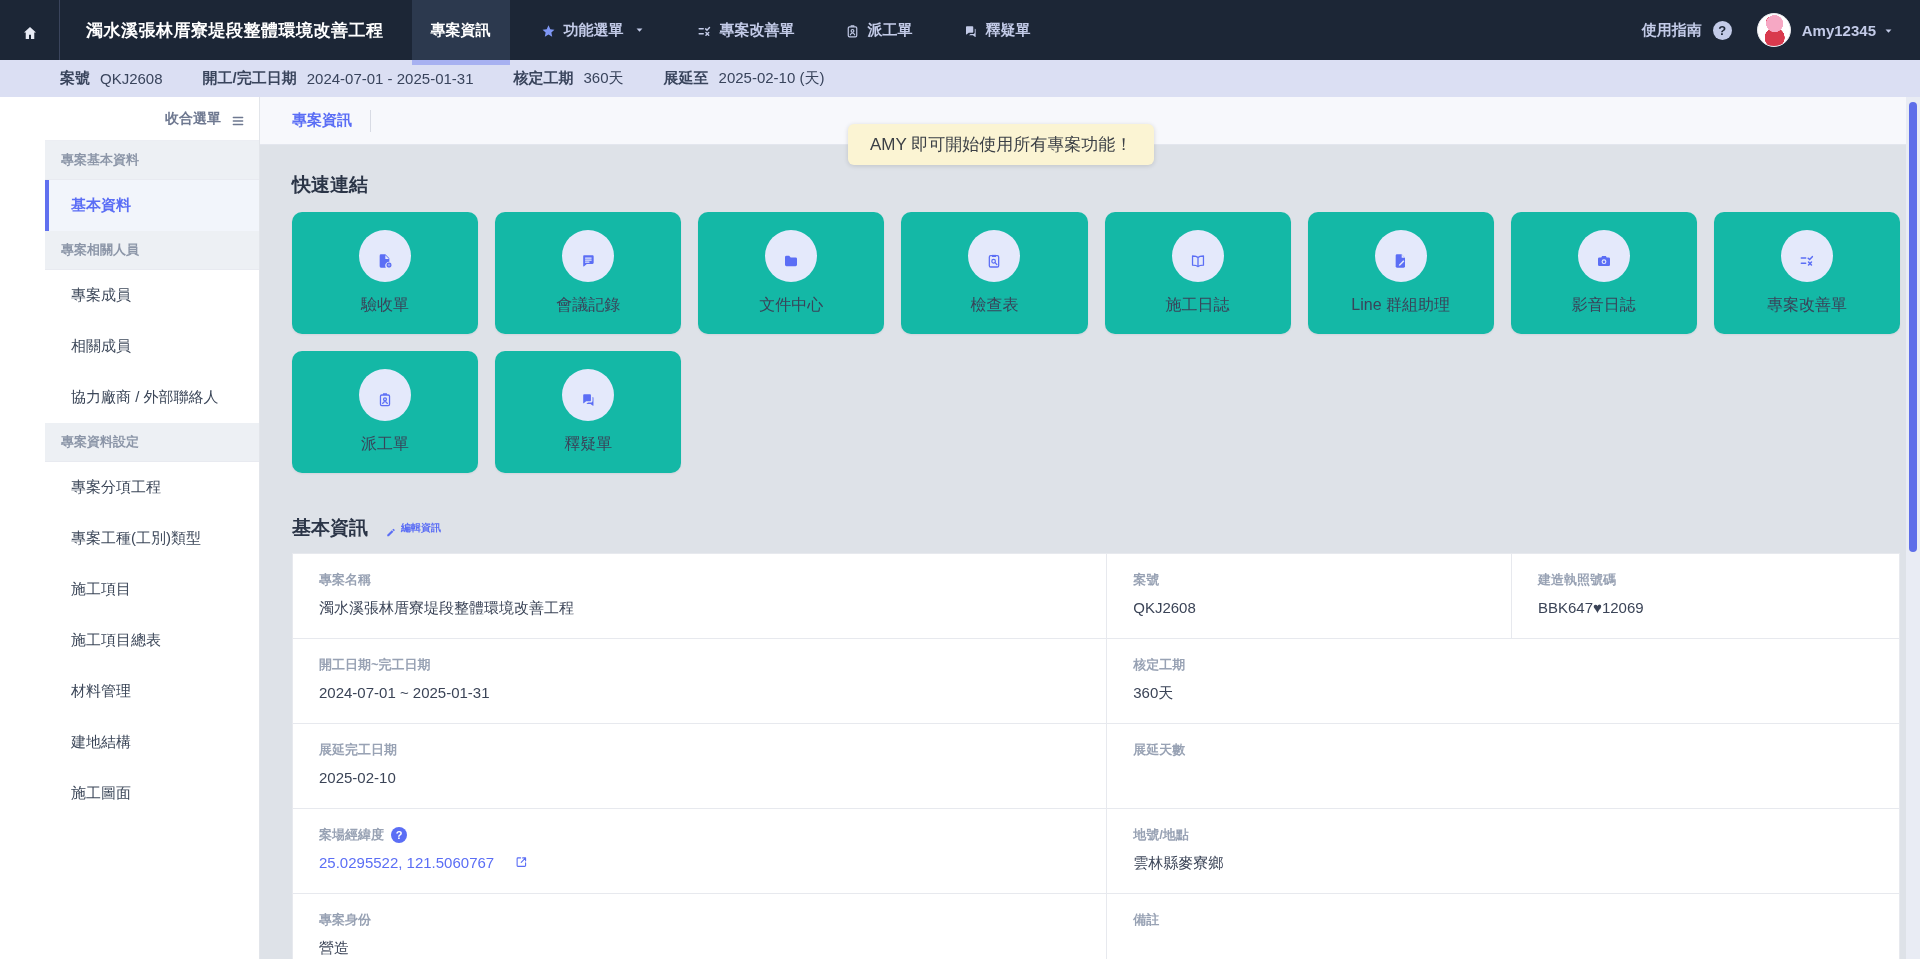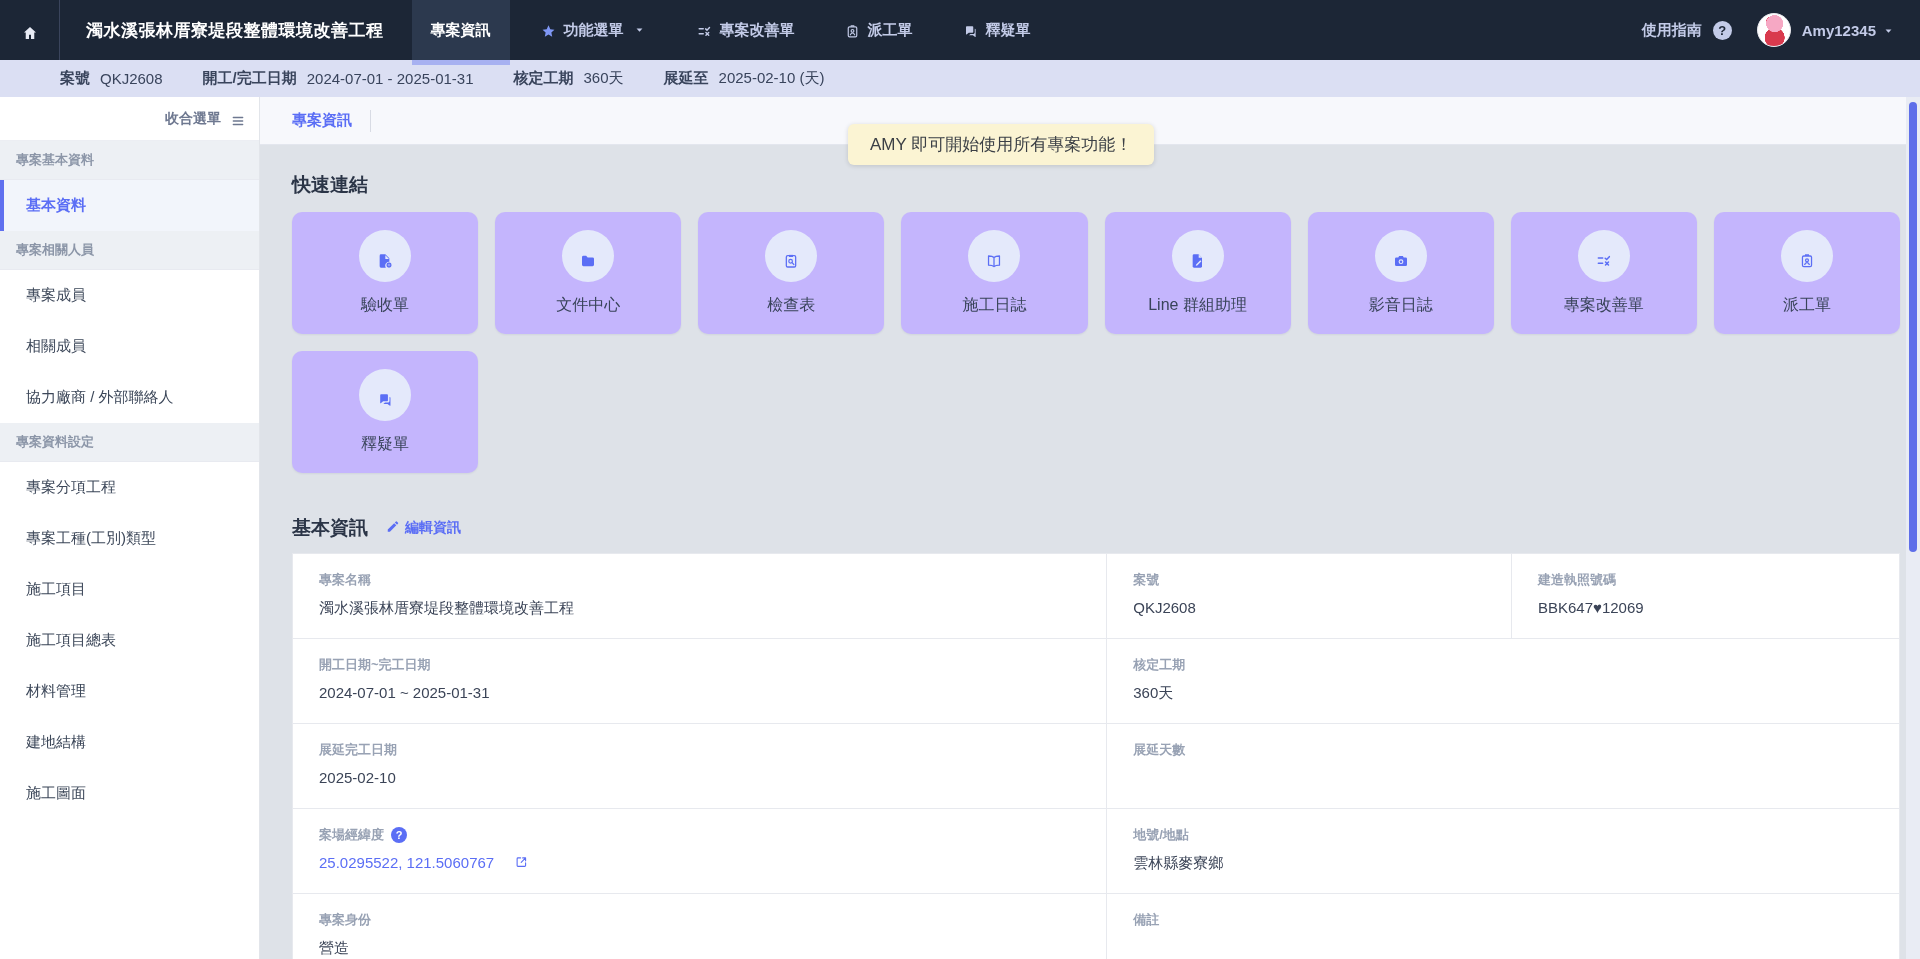"收合選單" .sidebar { padding-left: none -> 45px }
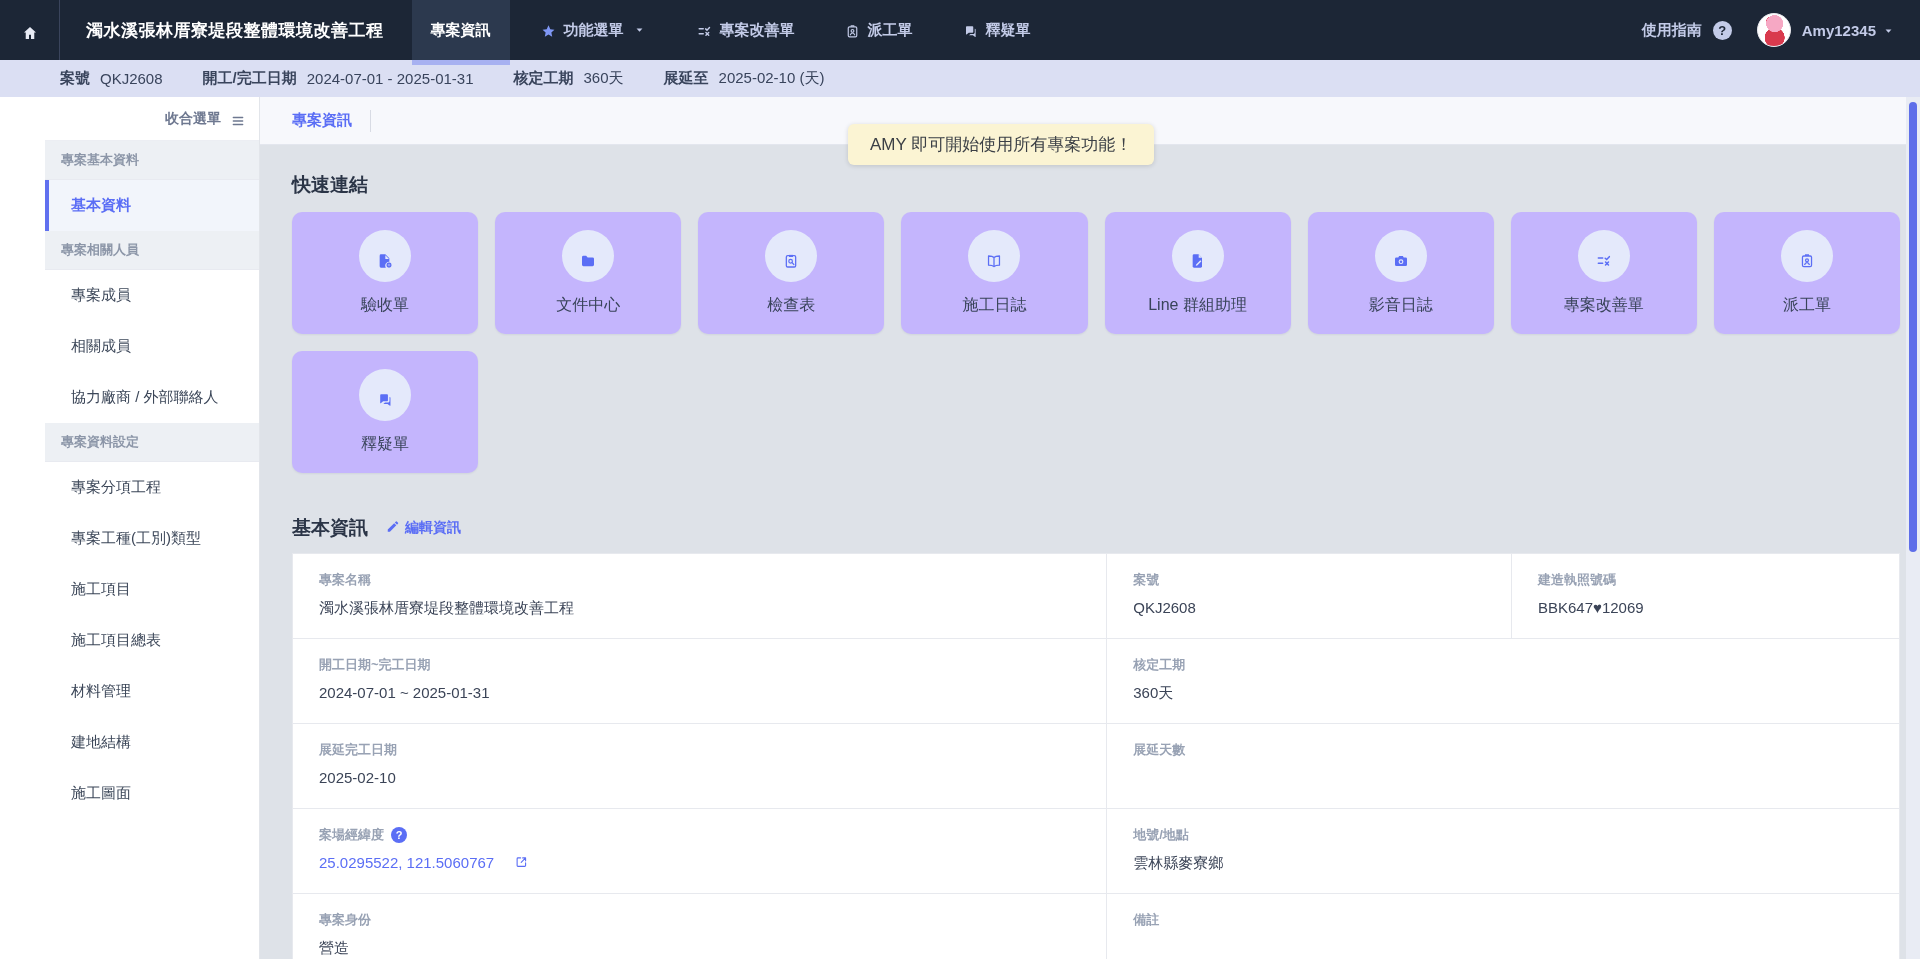"驗收單" .card { background: #c4b5fd -> #14b8a6 }
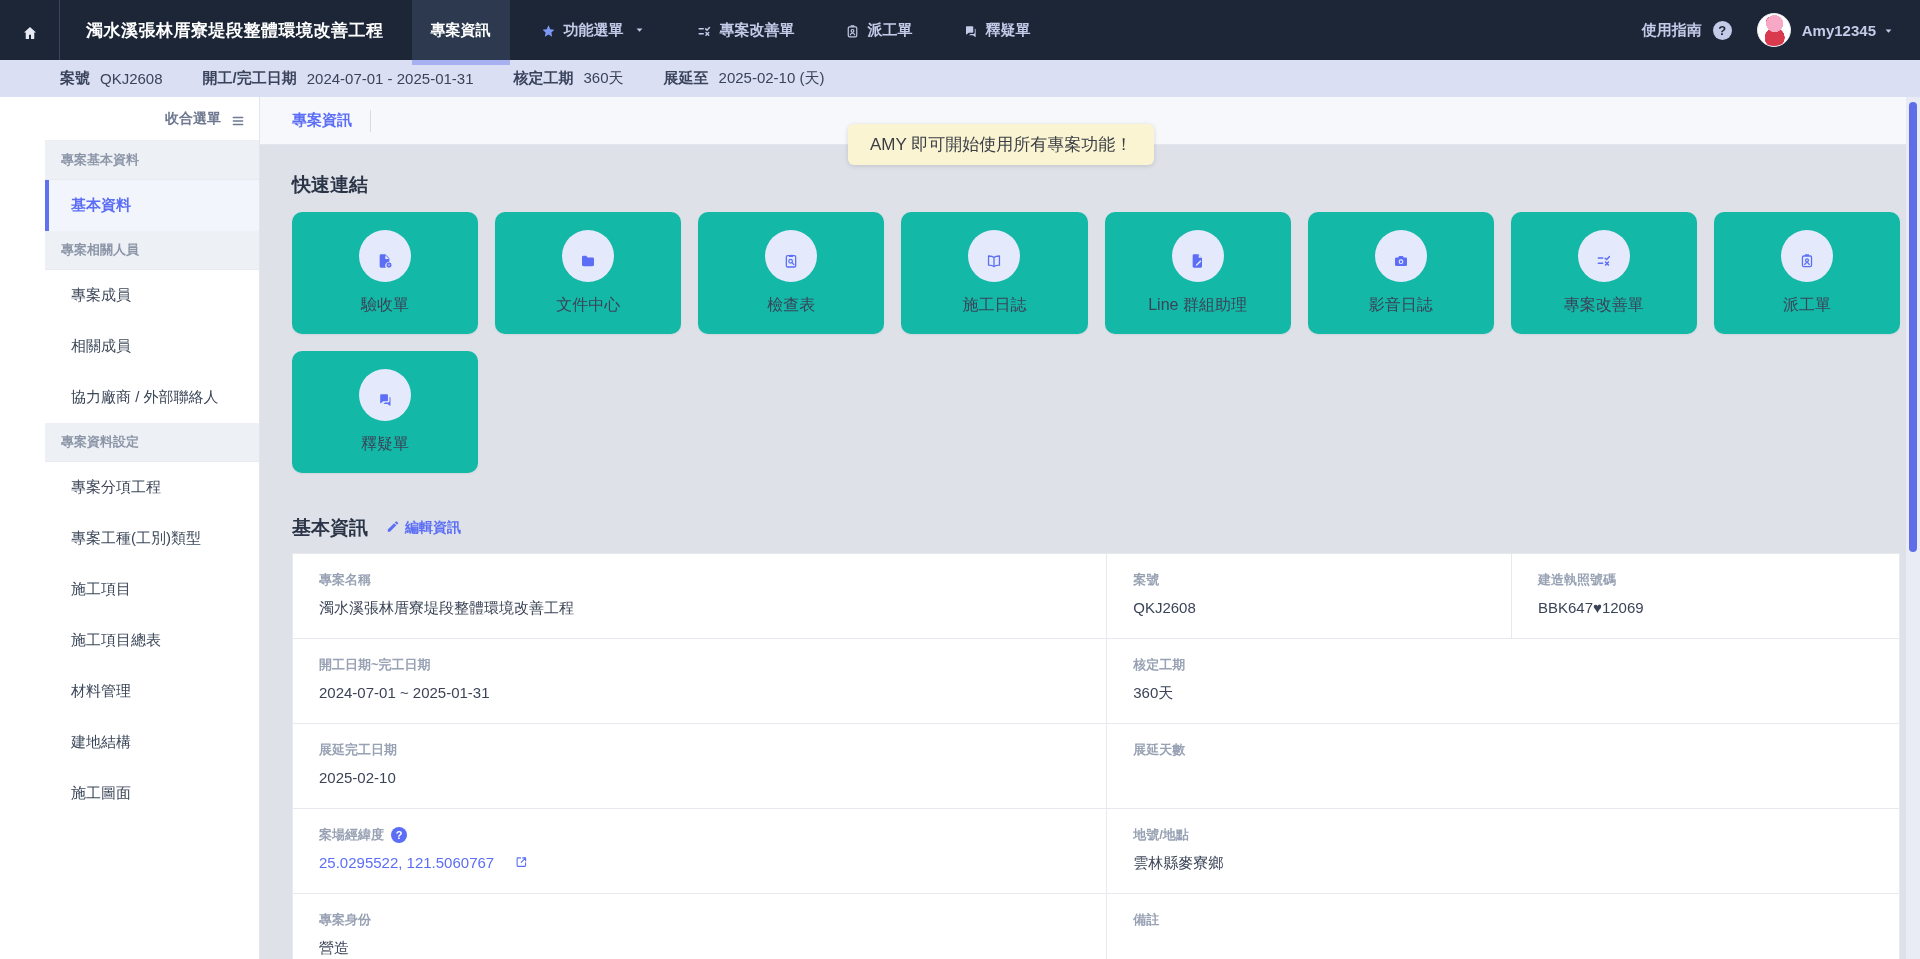"會議記錄" div.card { html: none -> <div> <span> <span> <svg> <path></path> <path></path> </svg> </span> </span> <span>會議記錄</span> </div> }
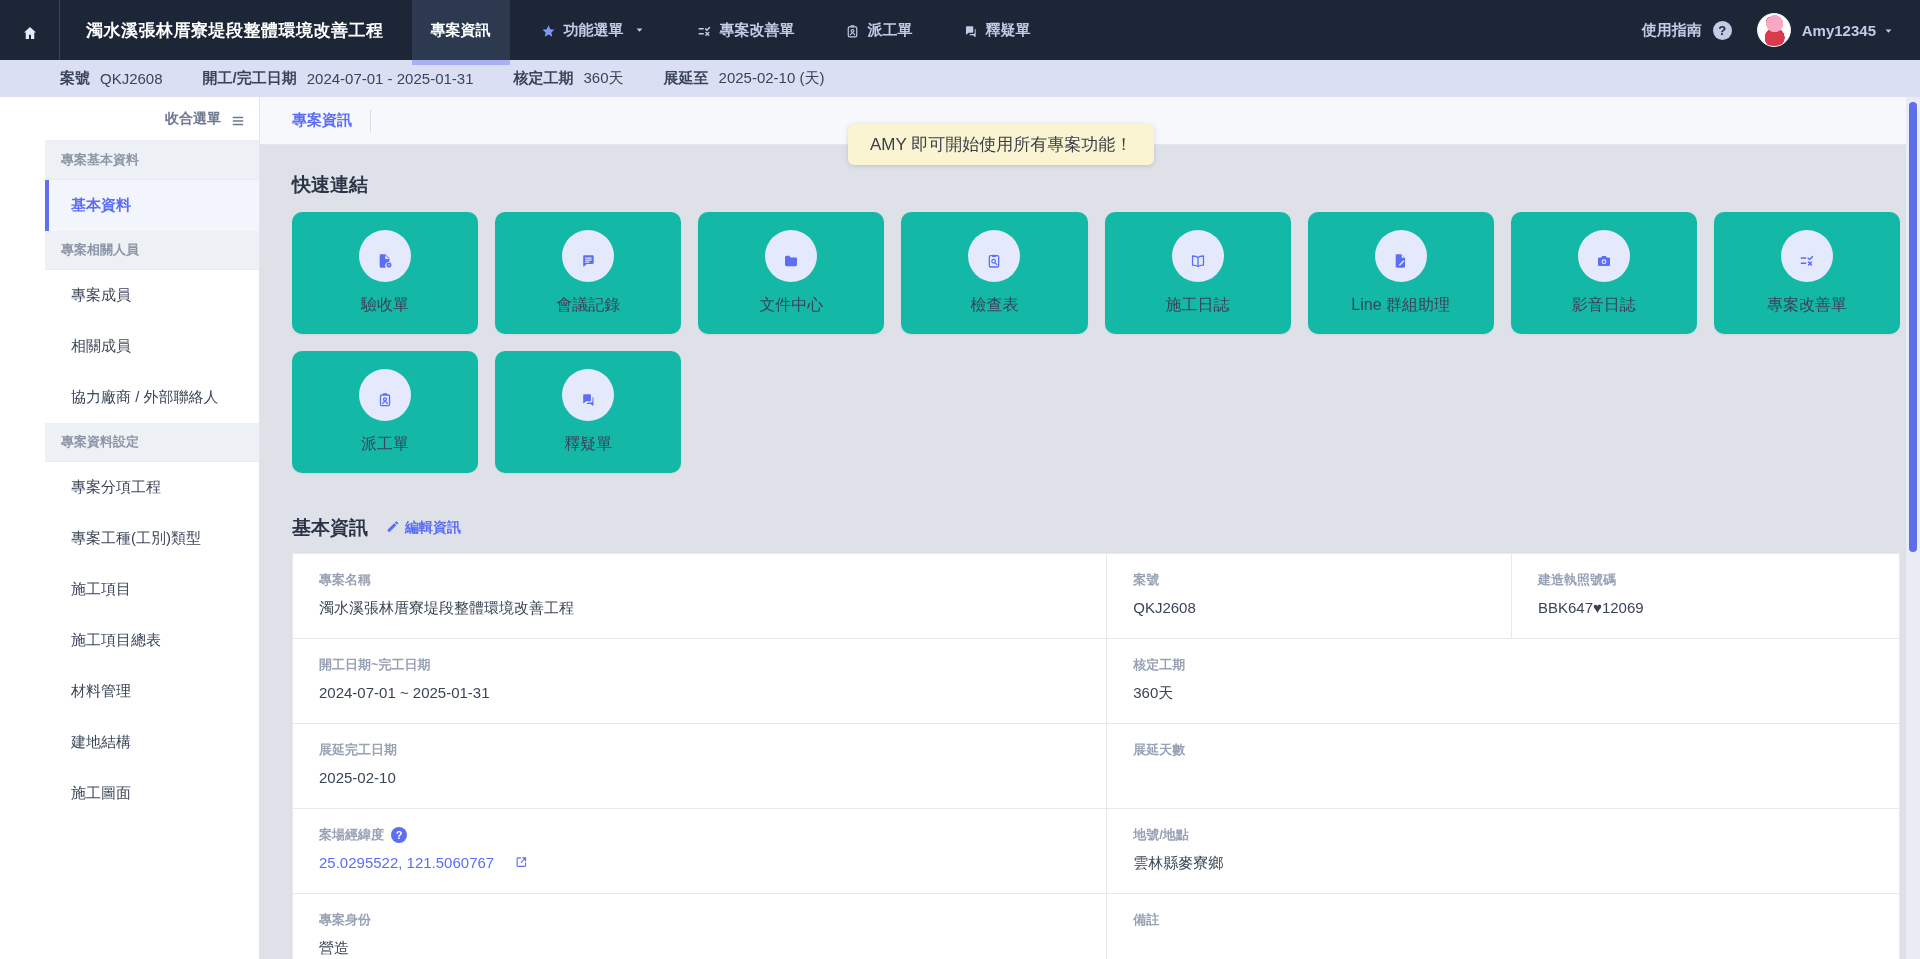"編輯資訊" .edit-link { align-items: flex-start -> flex-end; font-size: 14px -> 10px }
